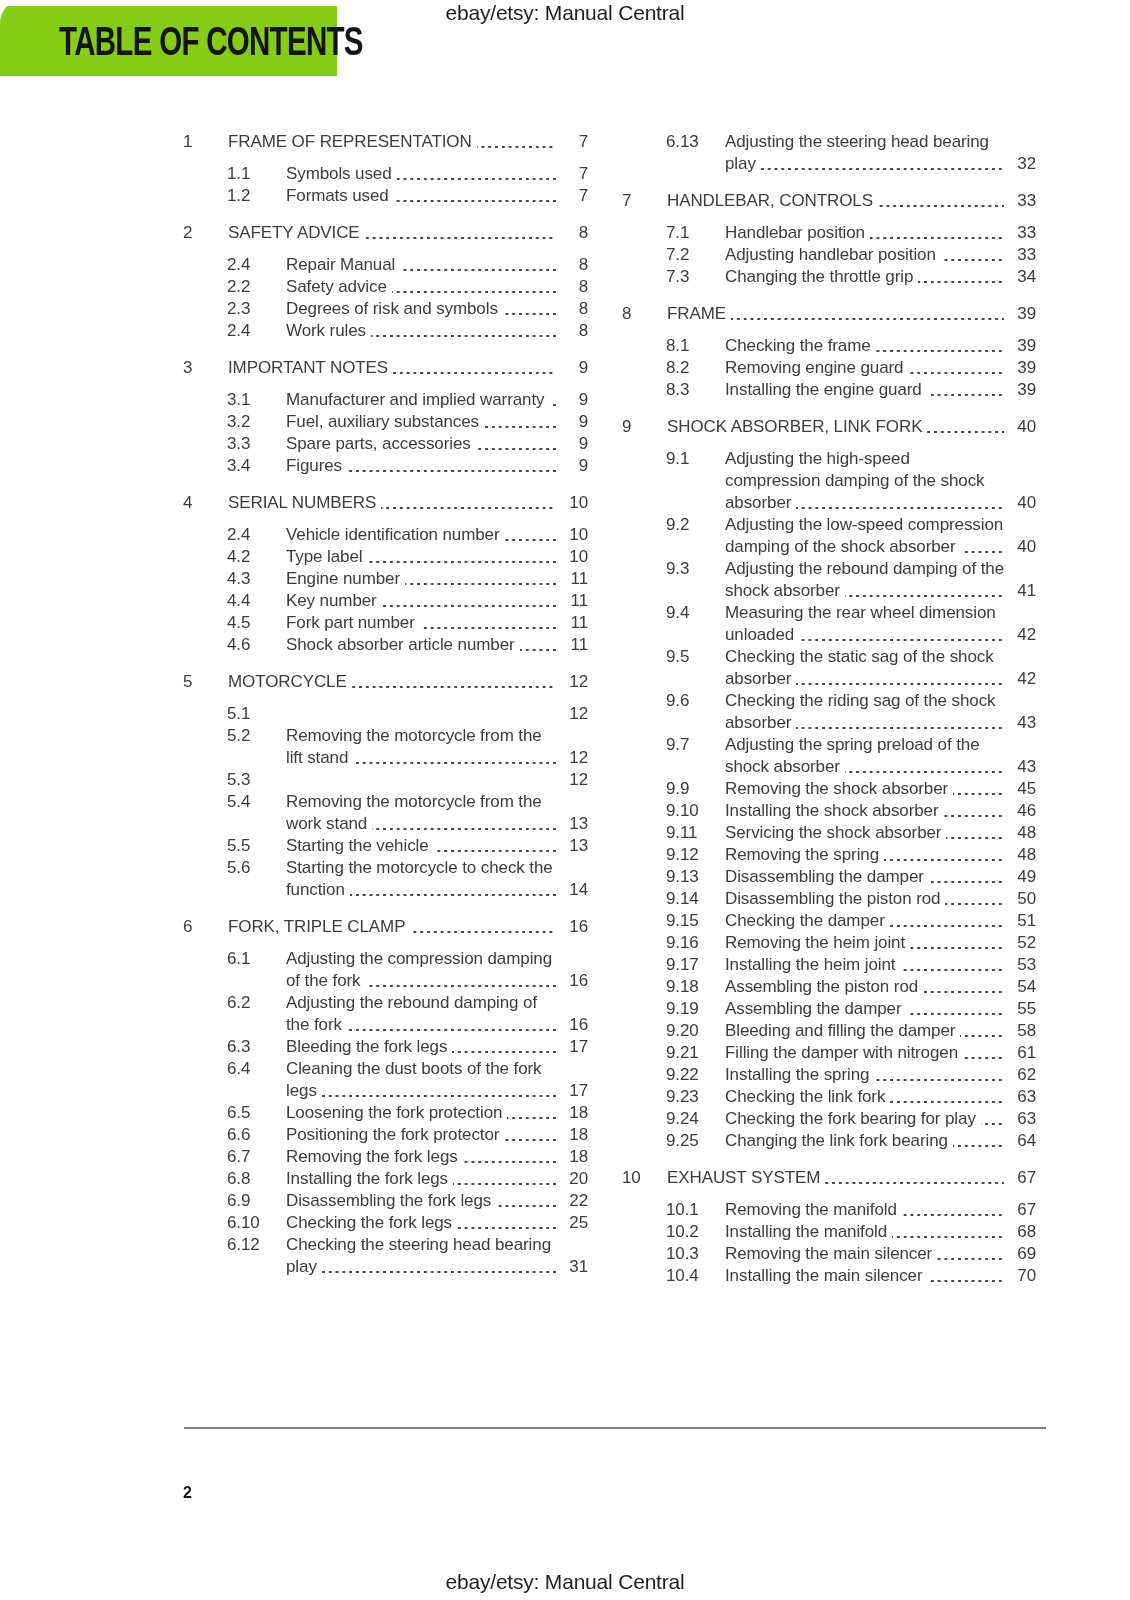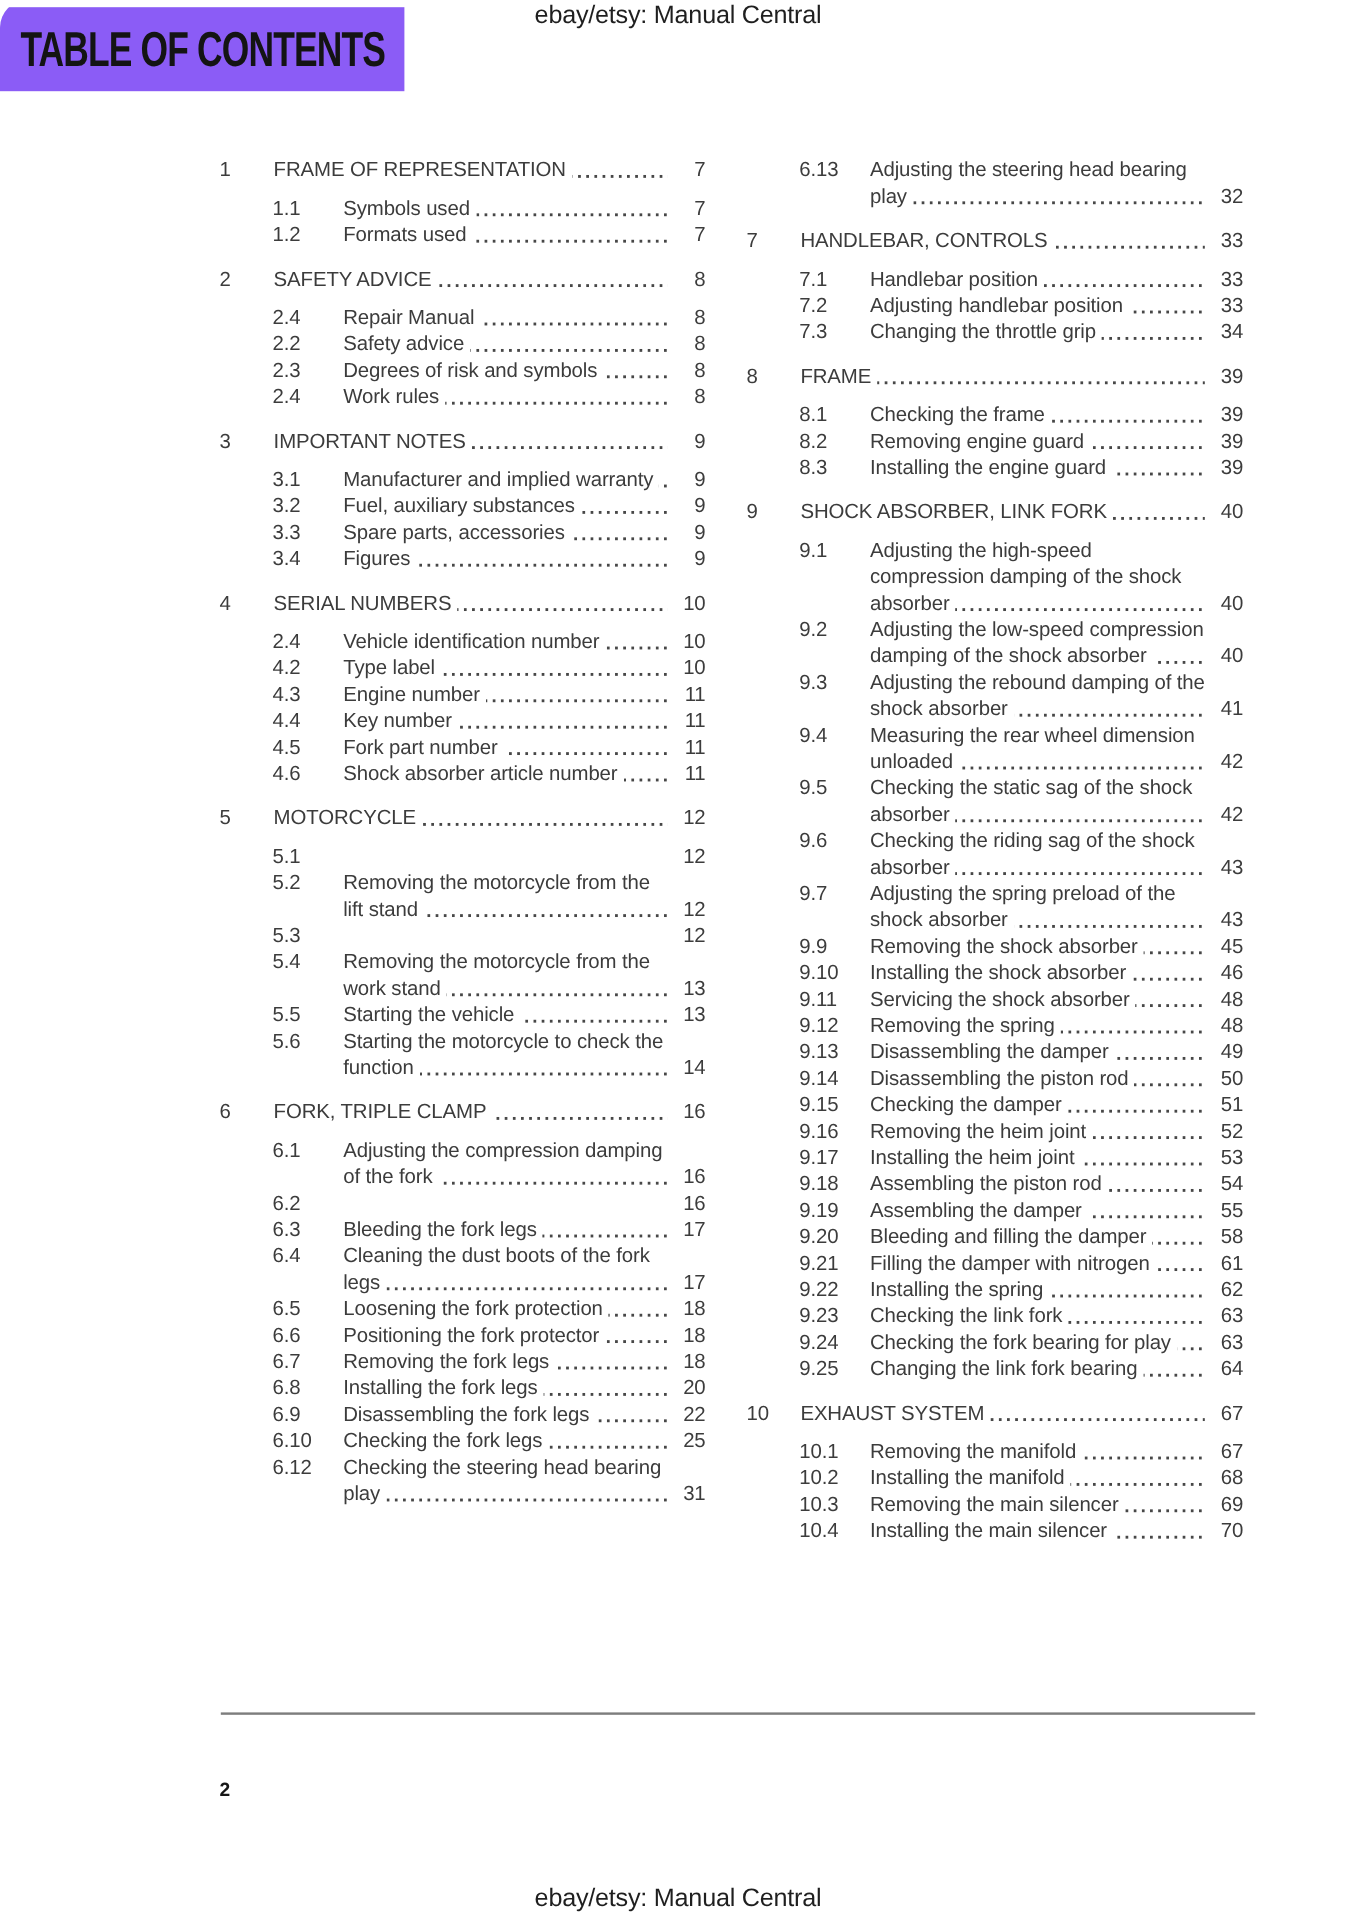"TABLE OF CONTENTS" .banner { background: #8b5cf6 -> #84cc16; justify-content: center -> none }
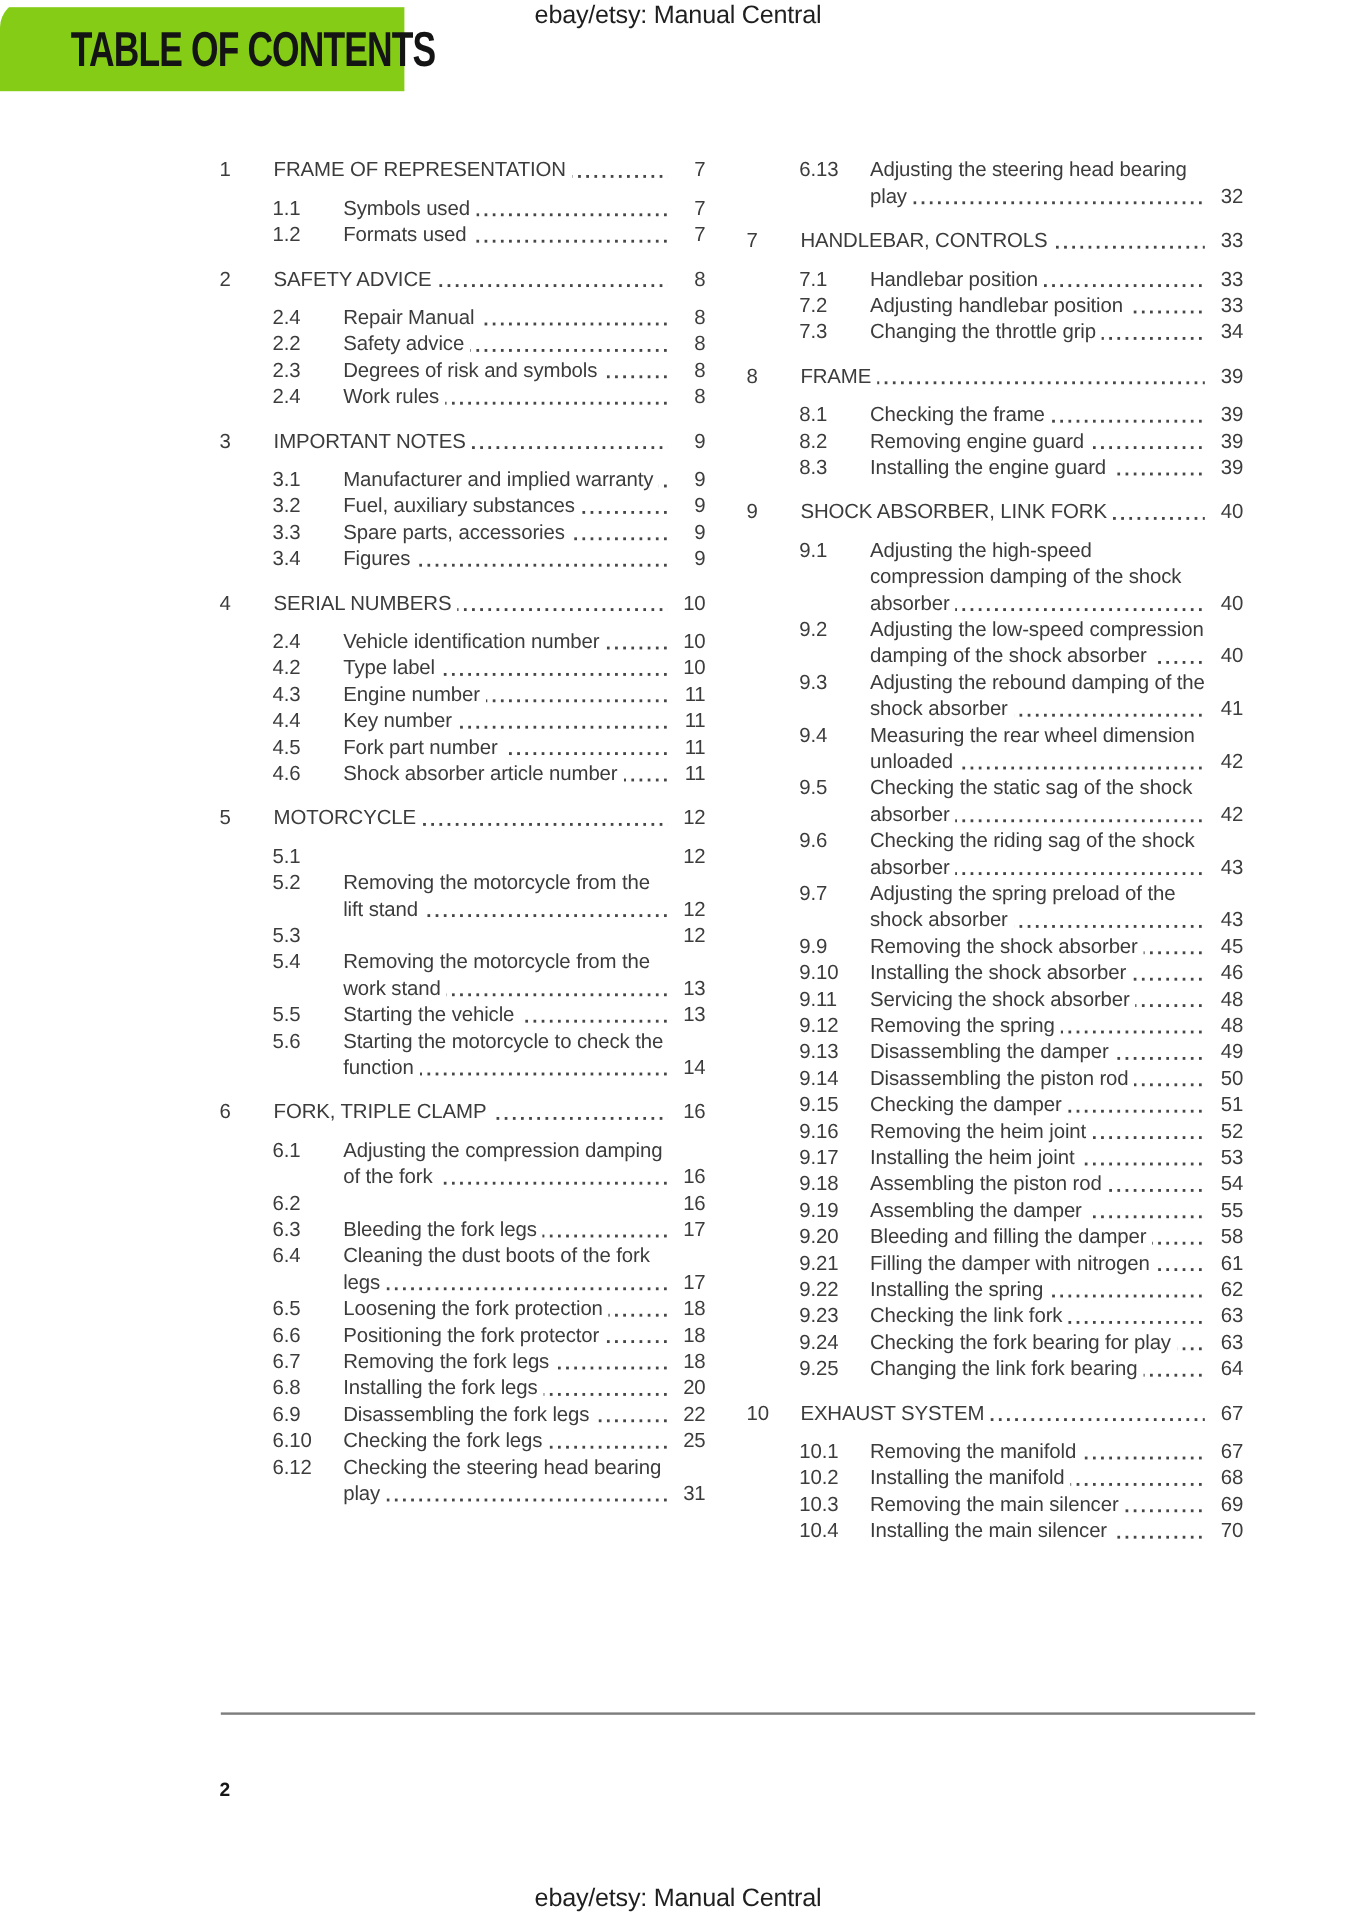"Adjusting the rebound damping of the fork" span.tcell { html: none -> <span><span>Adjusting the rebound damping of the fork</span></span> }
